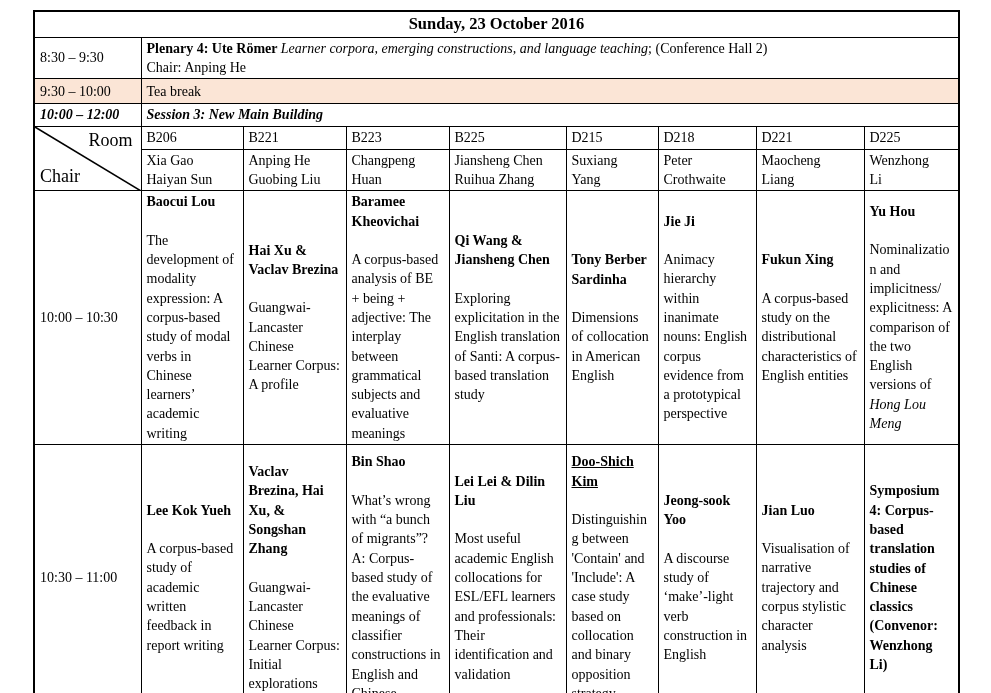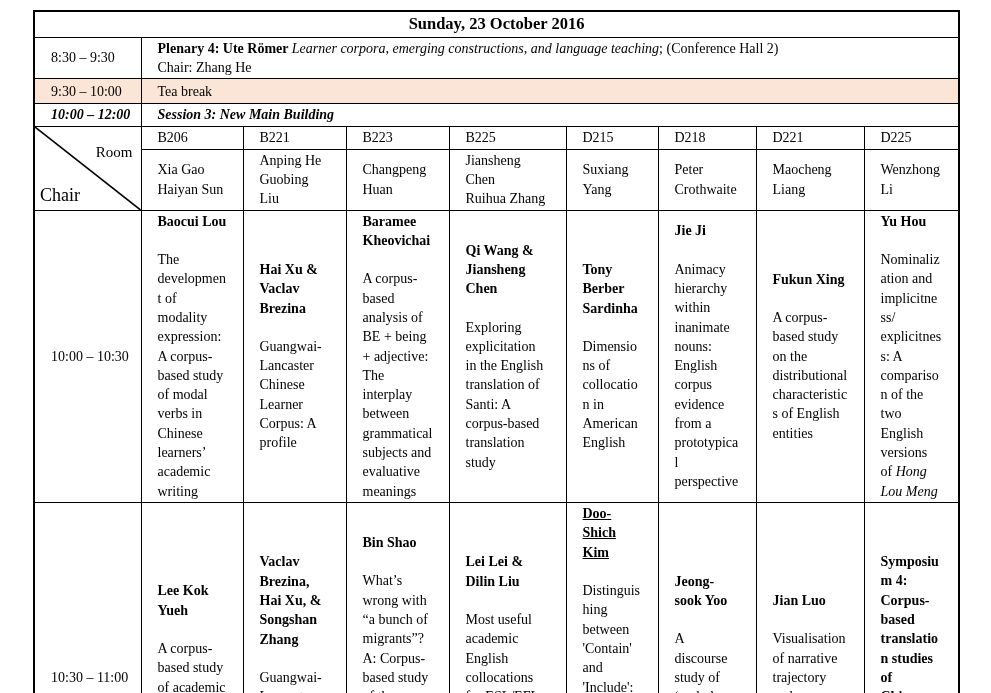"Sunday, 23 October 2016" table.schedule td { padding: 1px 16px -> 1px 5px }
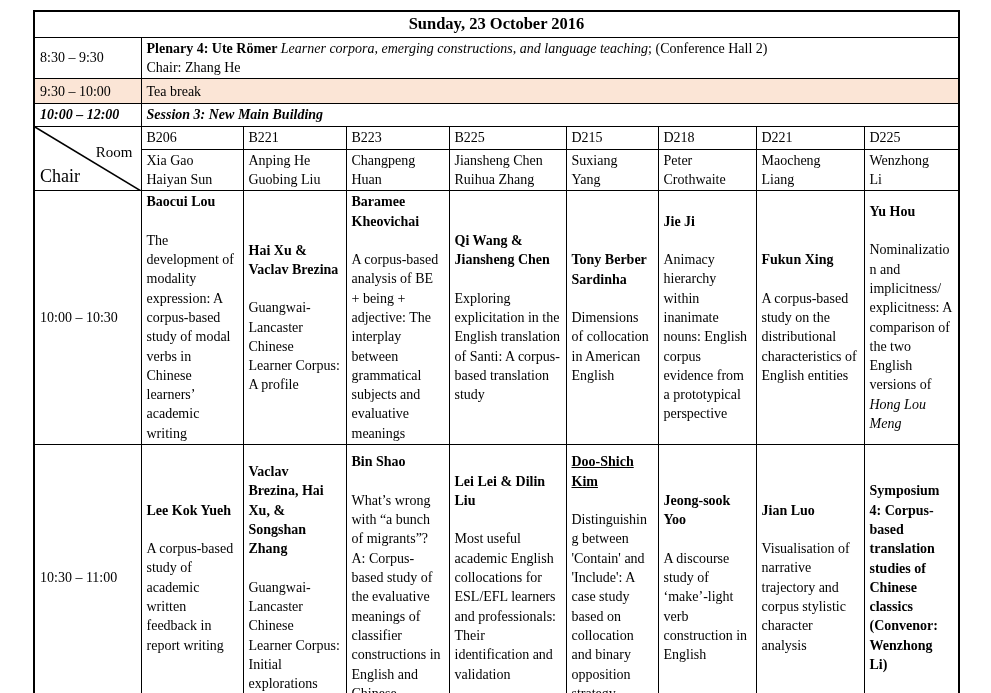"Chair: Zhang He" div { text: Zhang -> Anping }
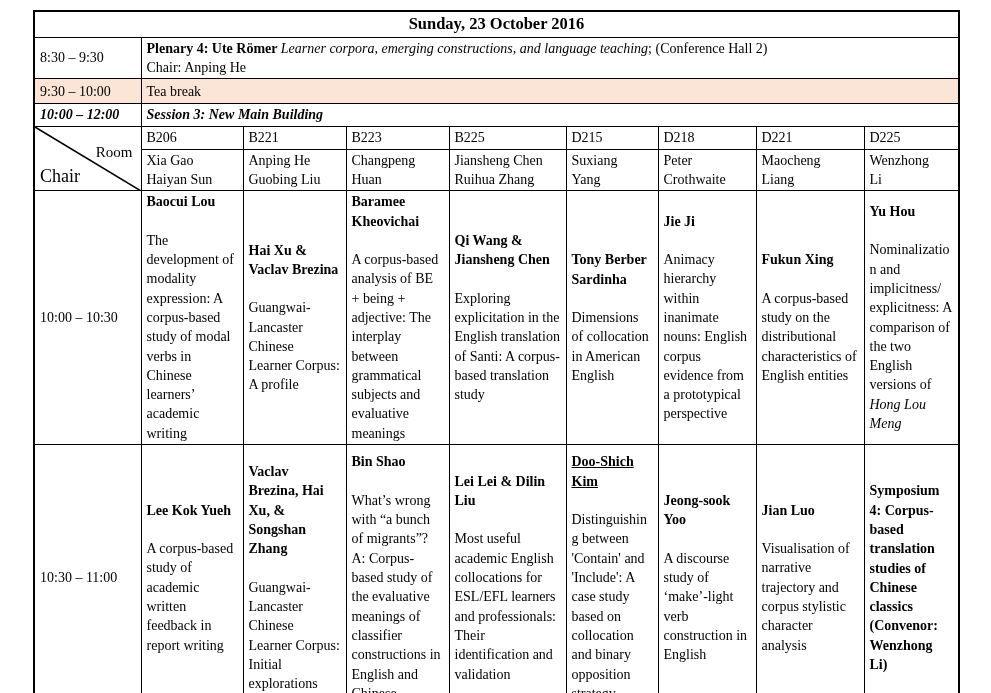"Room" .corner-room { font-size: 15px -> 18px; top: 15px -> 1px }
